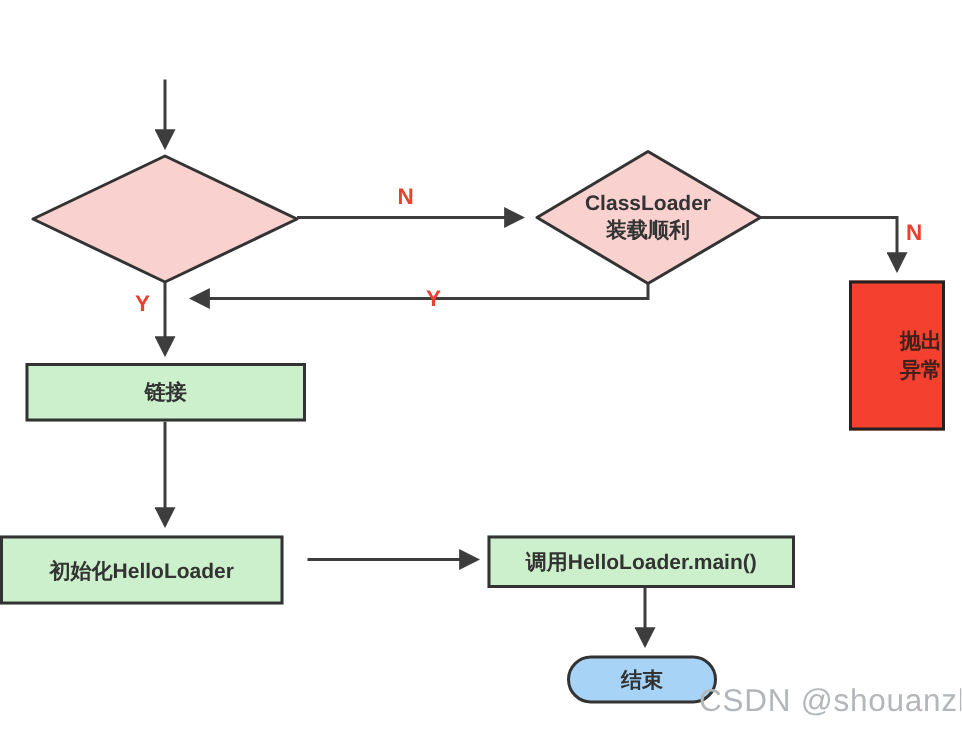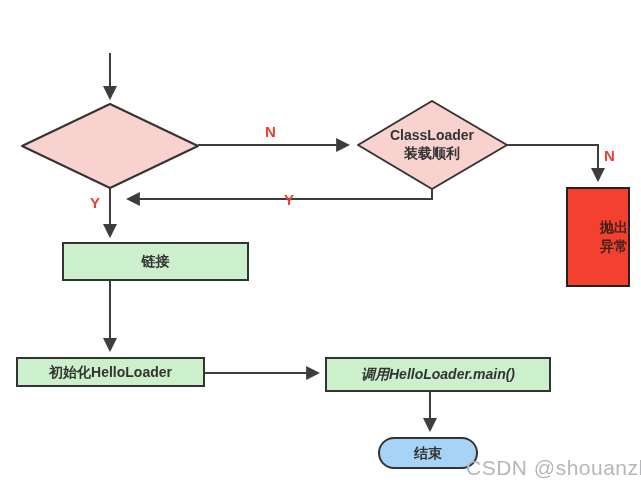"链接" div.node { margin-left: 45px -> none }
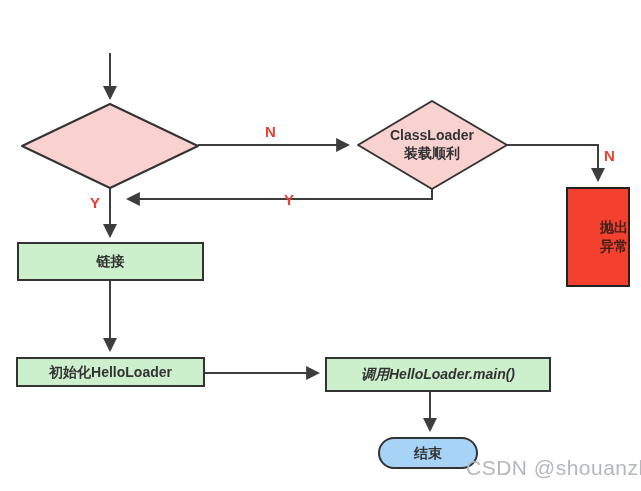"初始化HelloLoader" div.node { height: 30px -> 46px; left: 16px -> 0 }
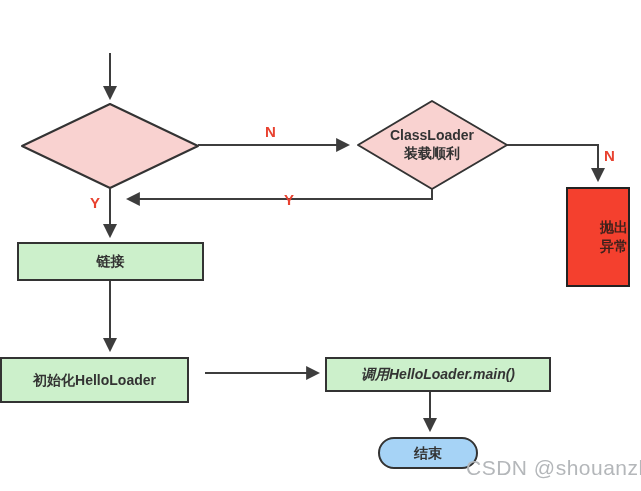"调用HelloLoader.main()" div.node { font-style: italic -> none; width: 226px -> 205px }
